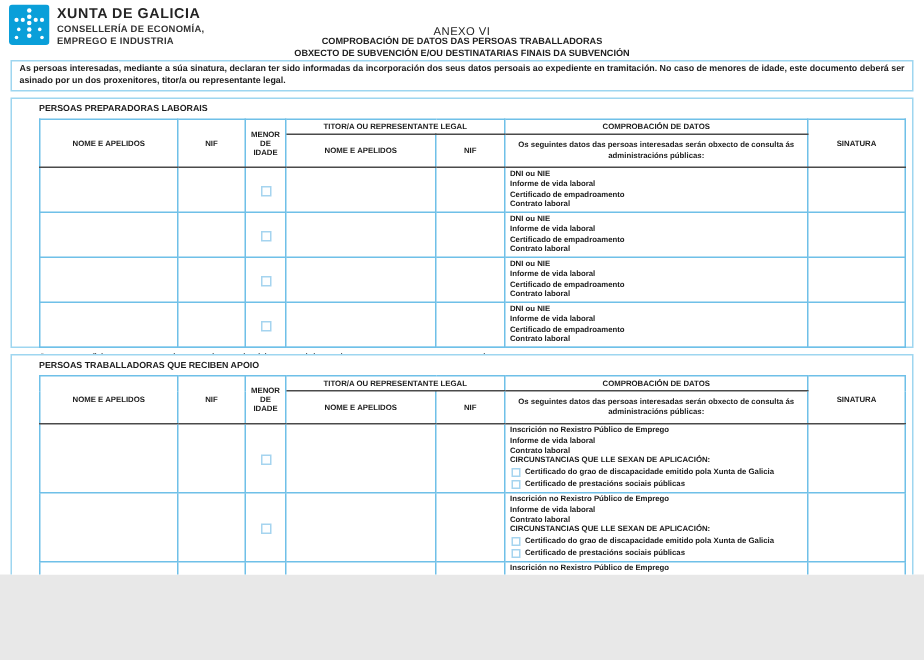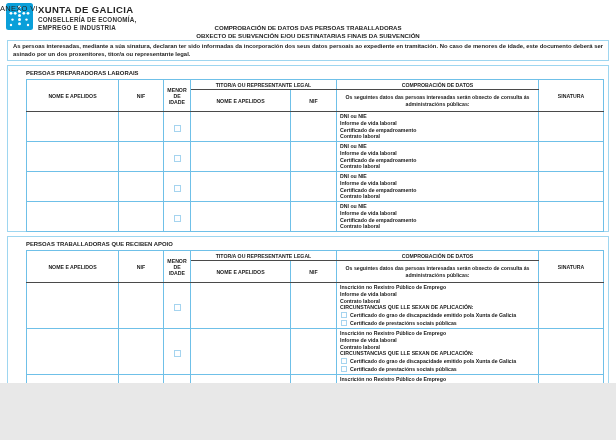"ANEXO VI" .annex { text-align: none -> center; top: 4px -> 16px }
